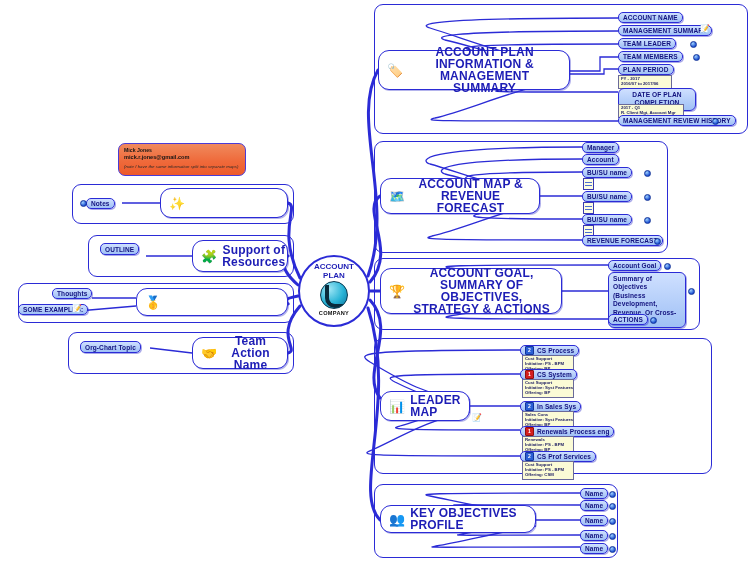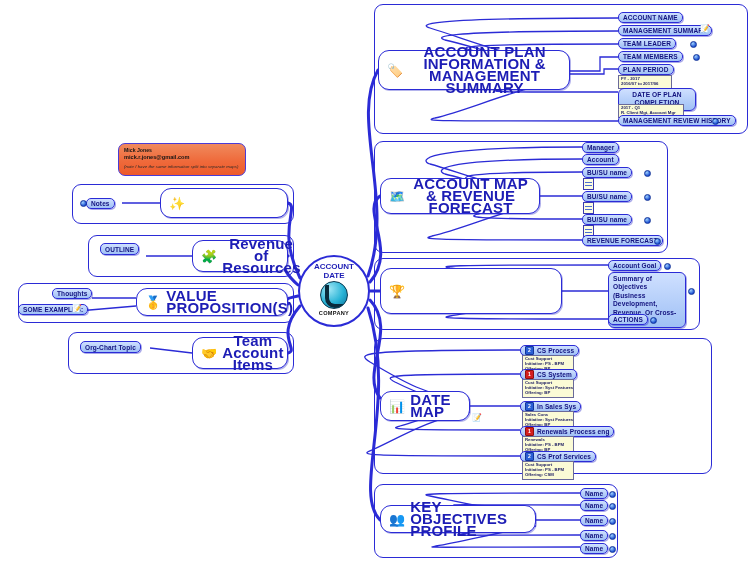"ACCOUNT PLAN INFORMATION & MANAGEMENT" .mainnode .lbl { font-size: 15px -> 12px }
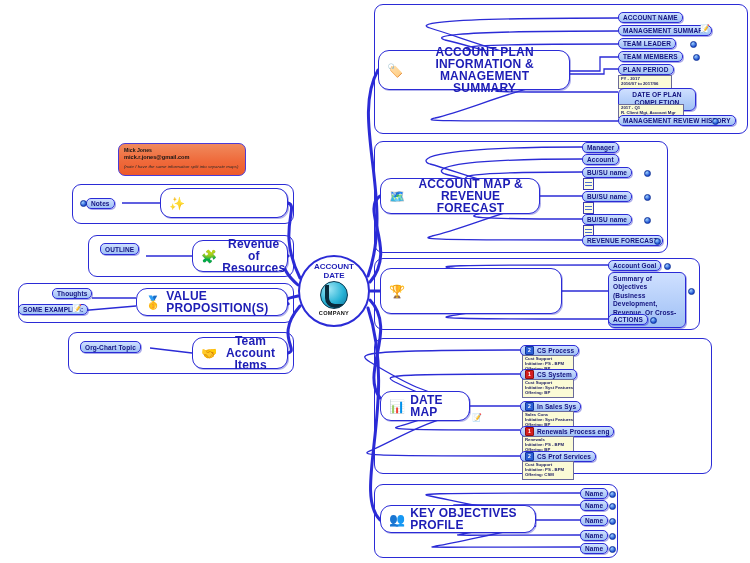"Revenue of Resources" span.lbl { text: Revenue -> Support }
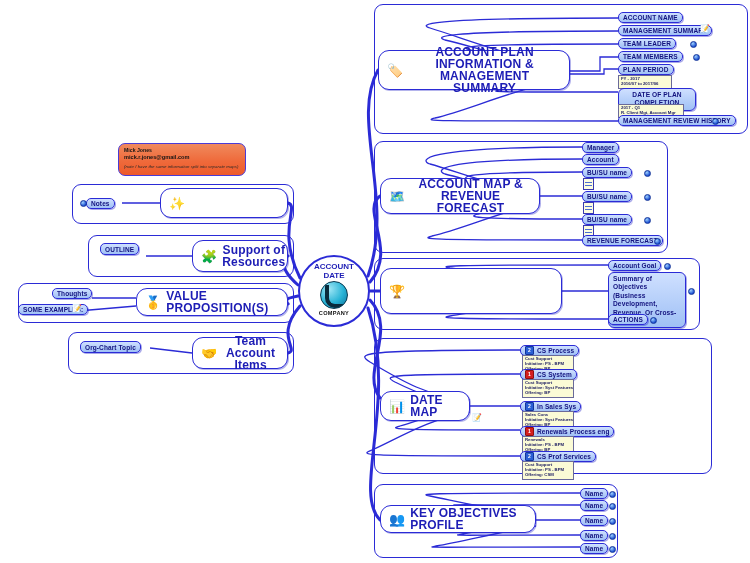"DATE" div.ctitle { text: DATE -> PLAN }
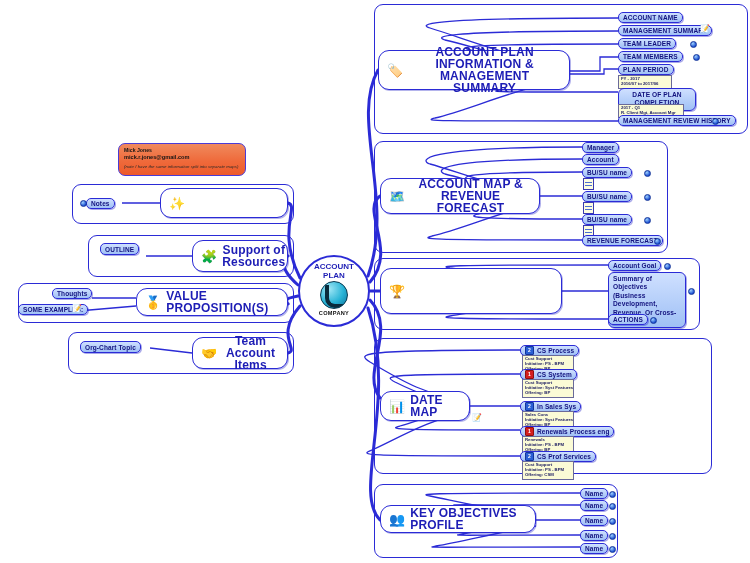"ACCOUNT GOAL, SUMMARY OF OBJECTIVES," span.lbl { html: none -> <span>ACCOUNT GOAL, SUMMARY OF OBJECTIVES, STRATEGY &amp; ACTIONS</span> }
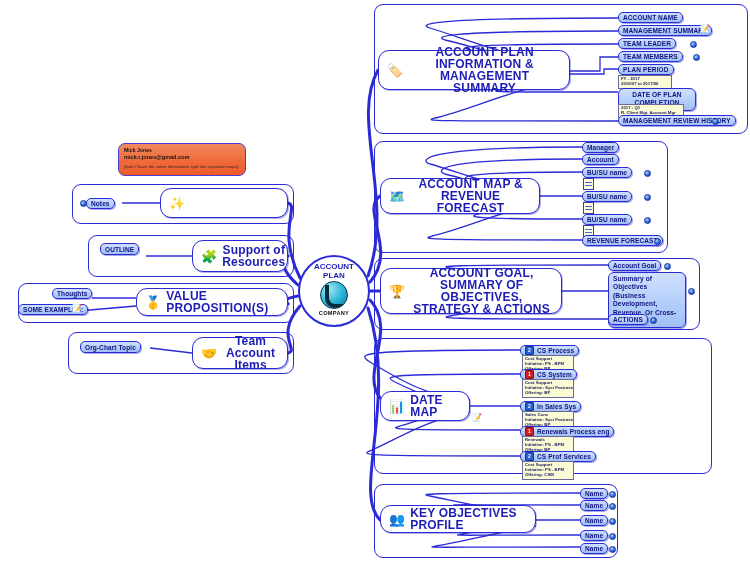"VALUE PROPOSITION(S)" span.lbl { html: <span>VALUE PROPOSITION(S)</span> -> none }
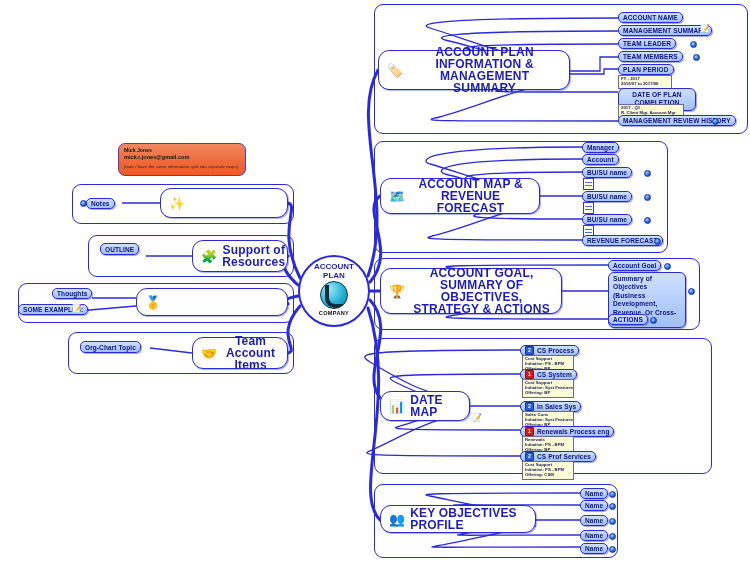"Team Account Items" span.lbl { text: Account Items -> Action Name }
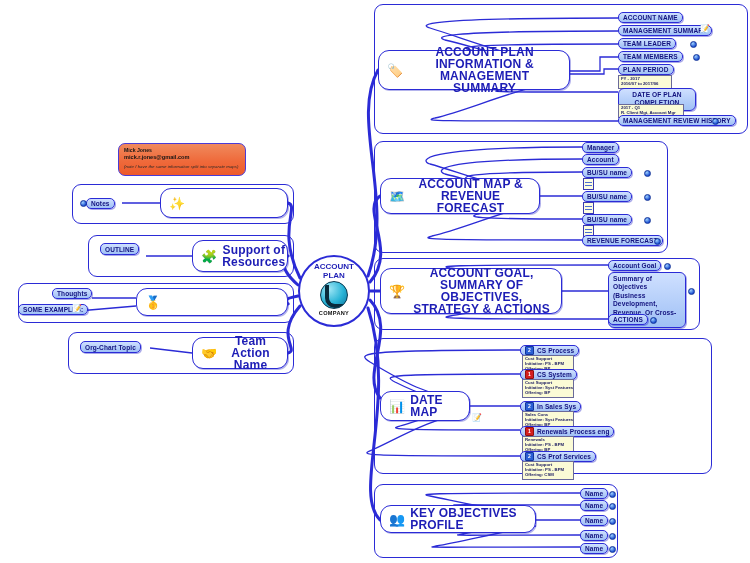"DATE MAP" span.lbl { text: DATE -> LEADER }
